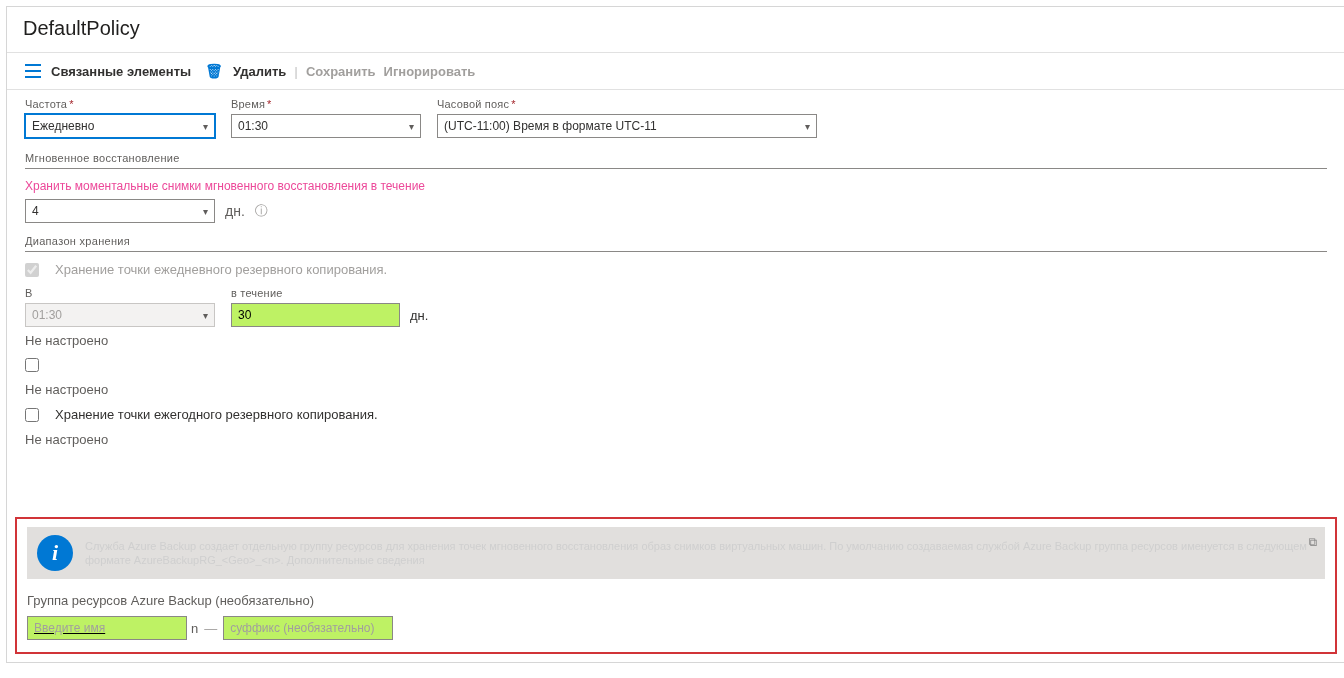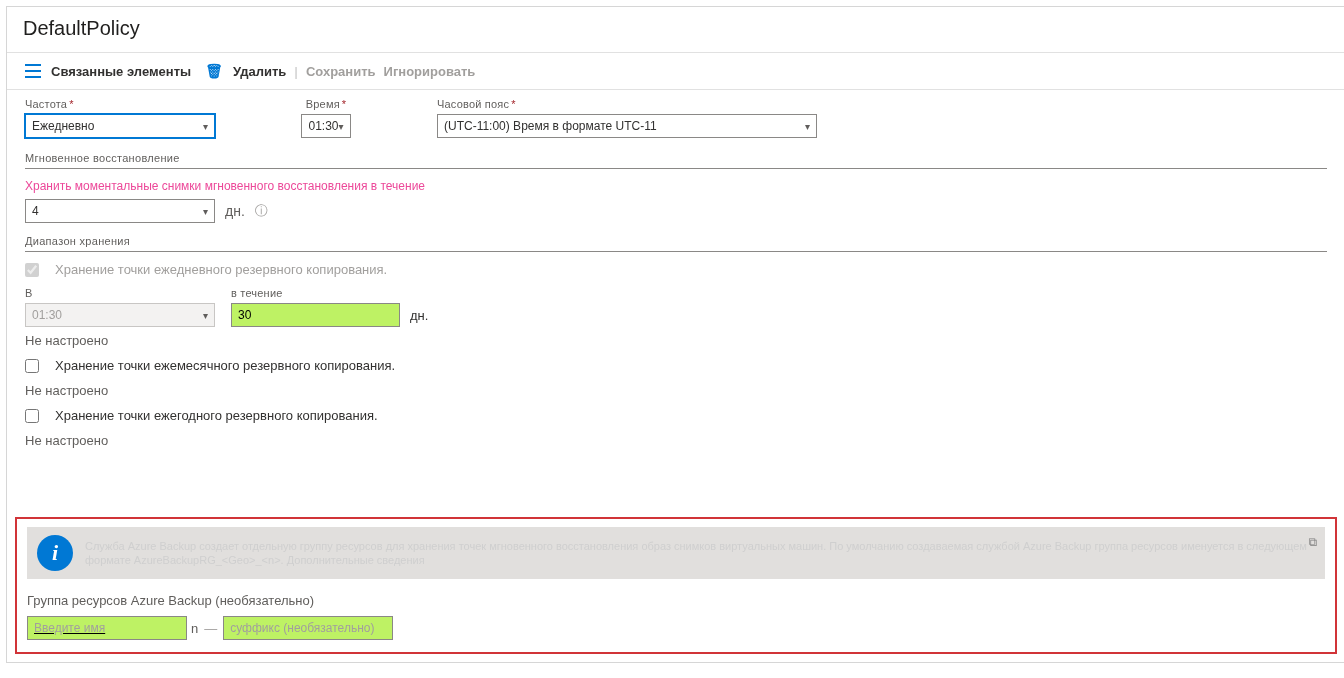"Время *" div.field { align-items: center -> none }
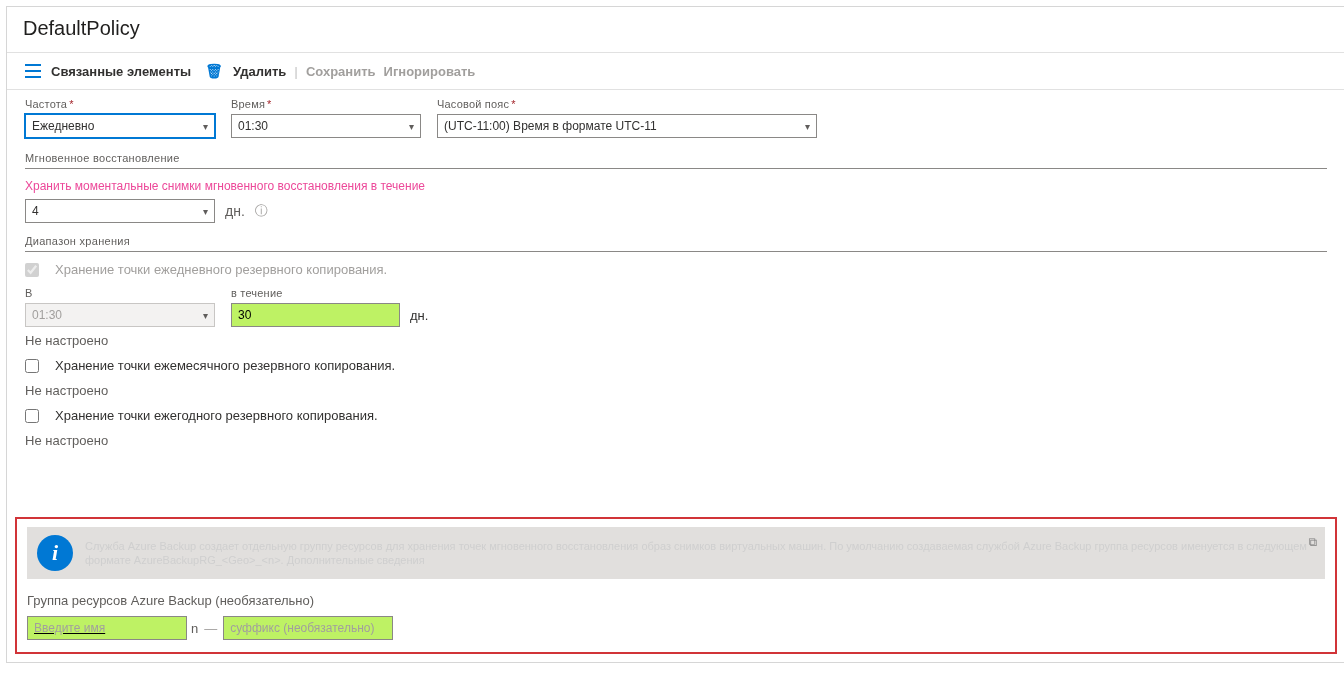"Хранение точки ежемесячного резервного" span { html: <span>Хранение точки ежемесячного резервного копирования.</span> -> none }
